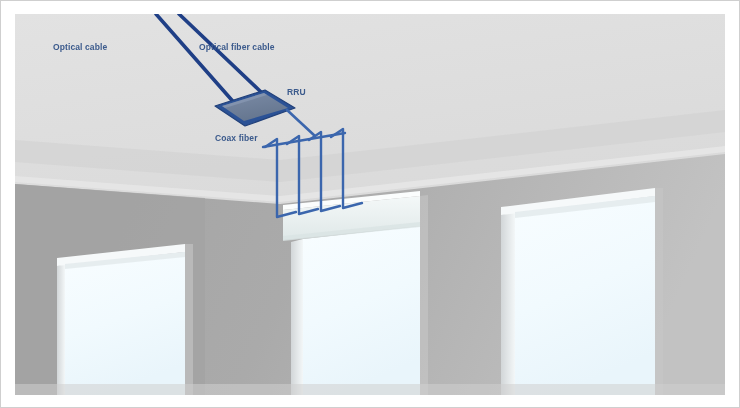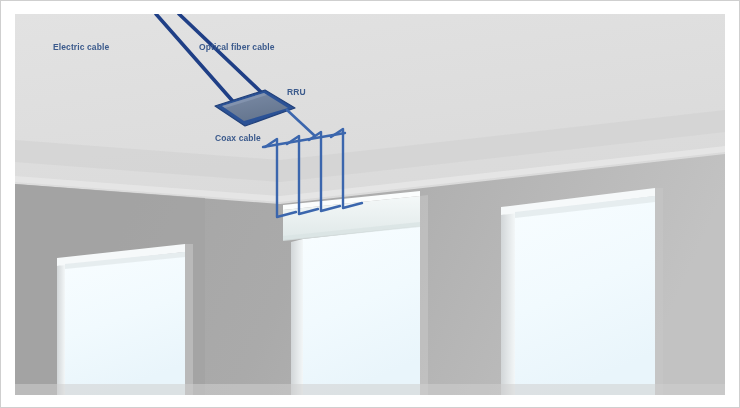"Electric cable" div.lbl { text: Electric -> Optical }
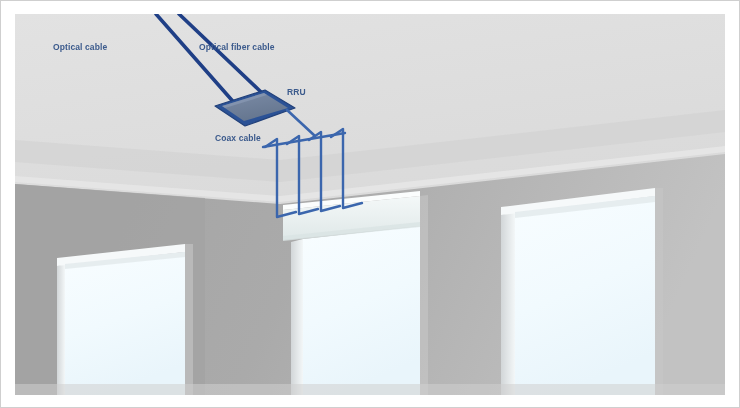"Coax cable" div.lbl { text: cable -> fiber }
